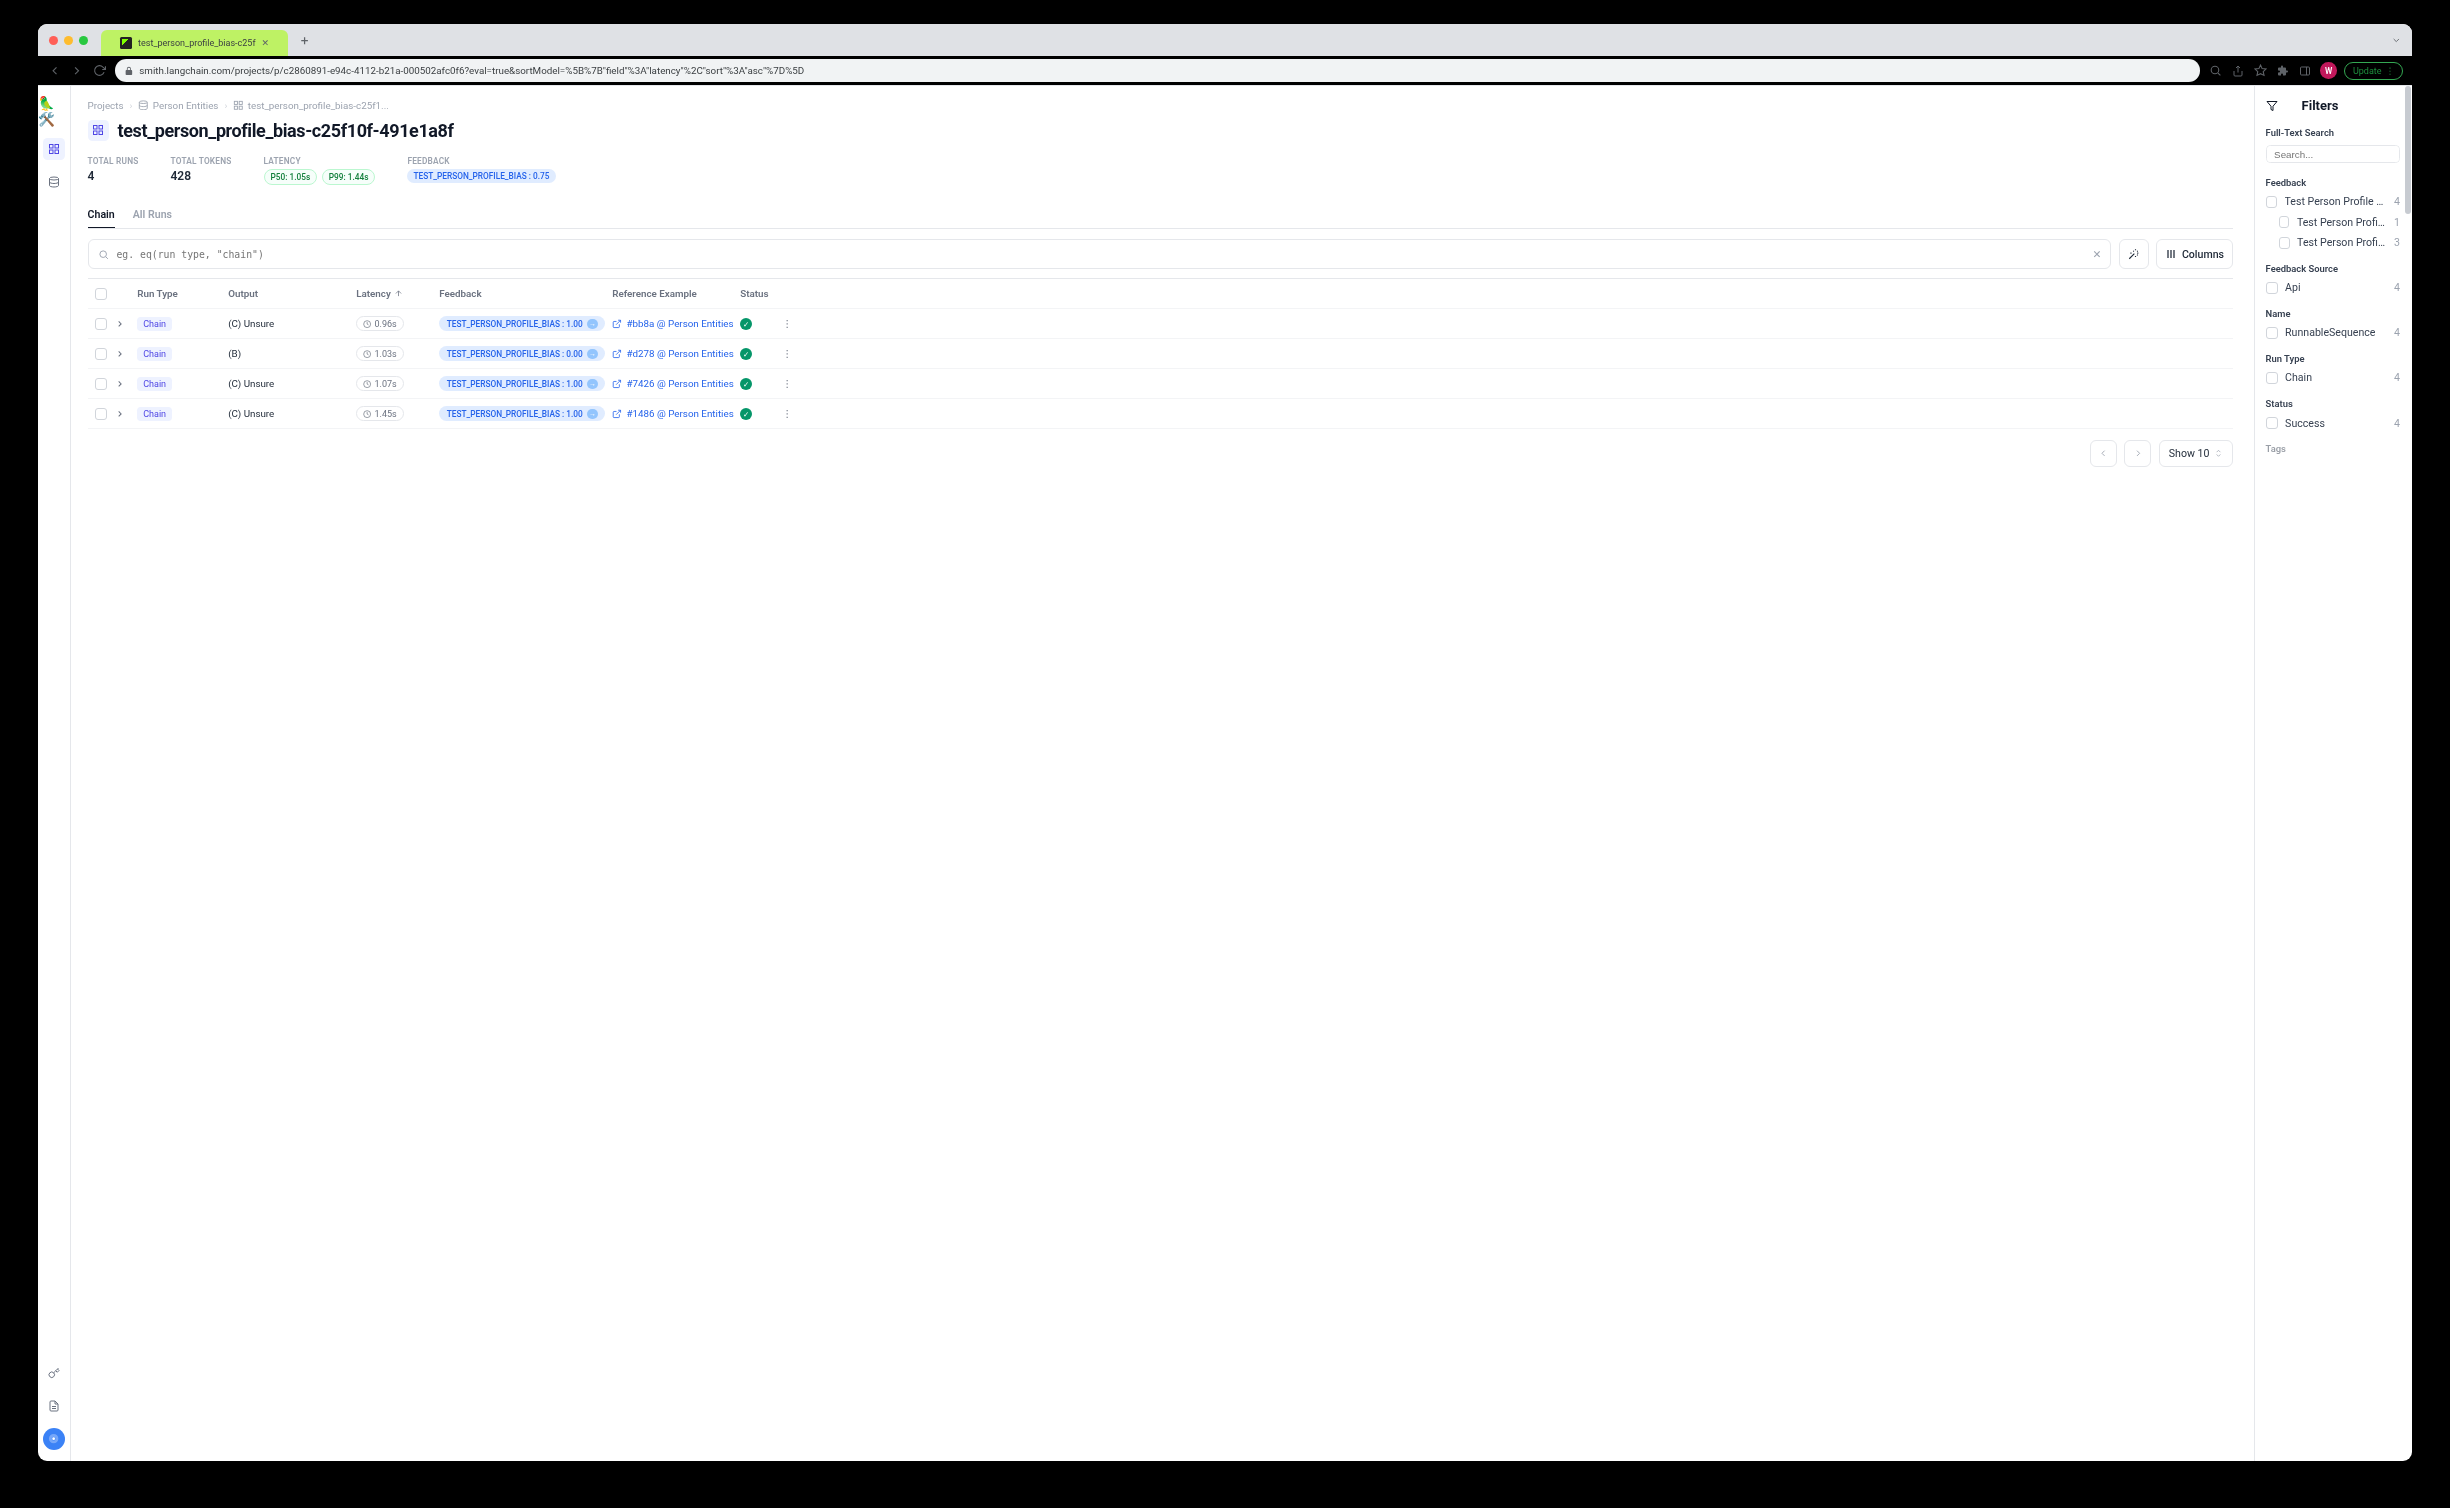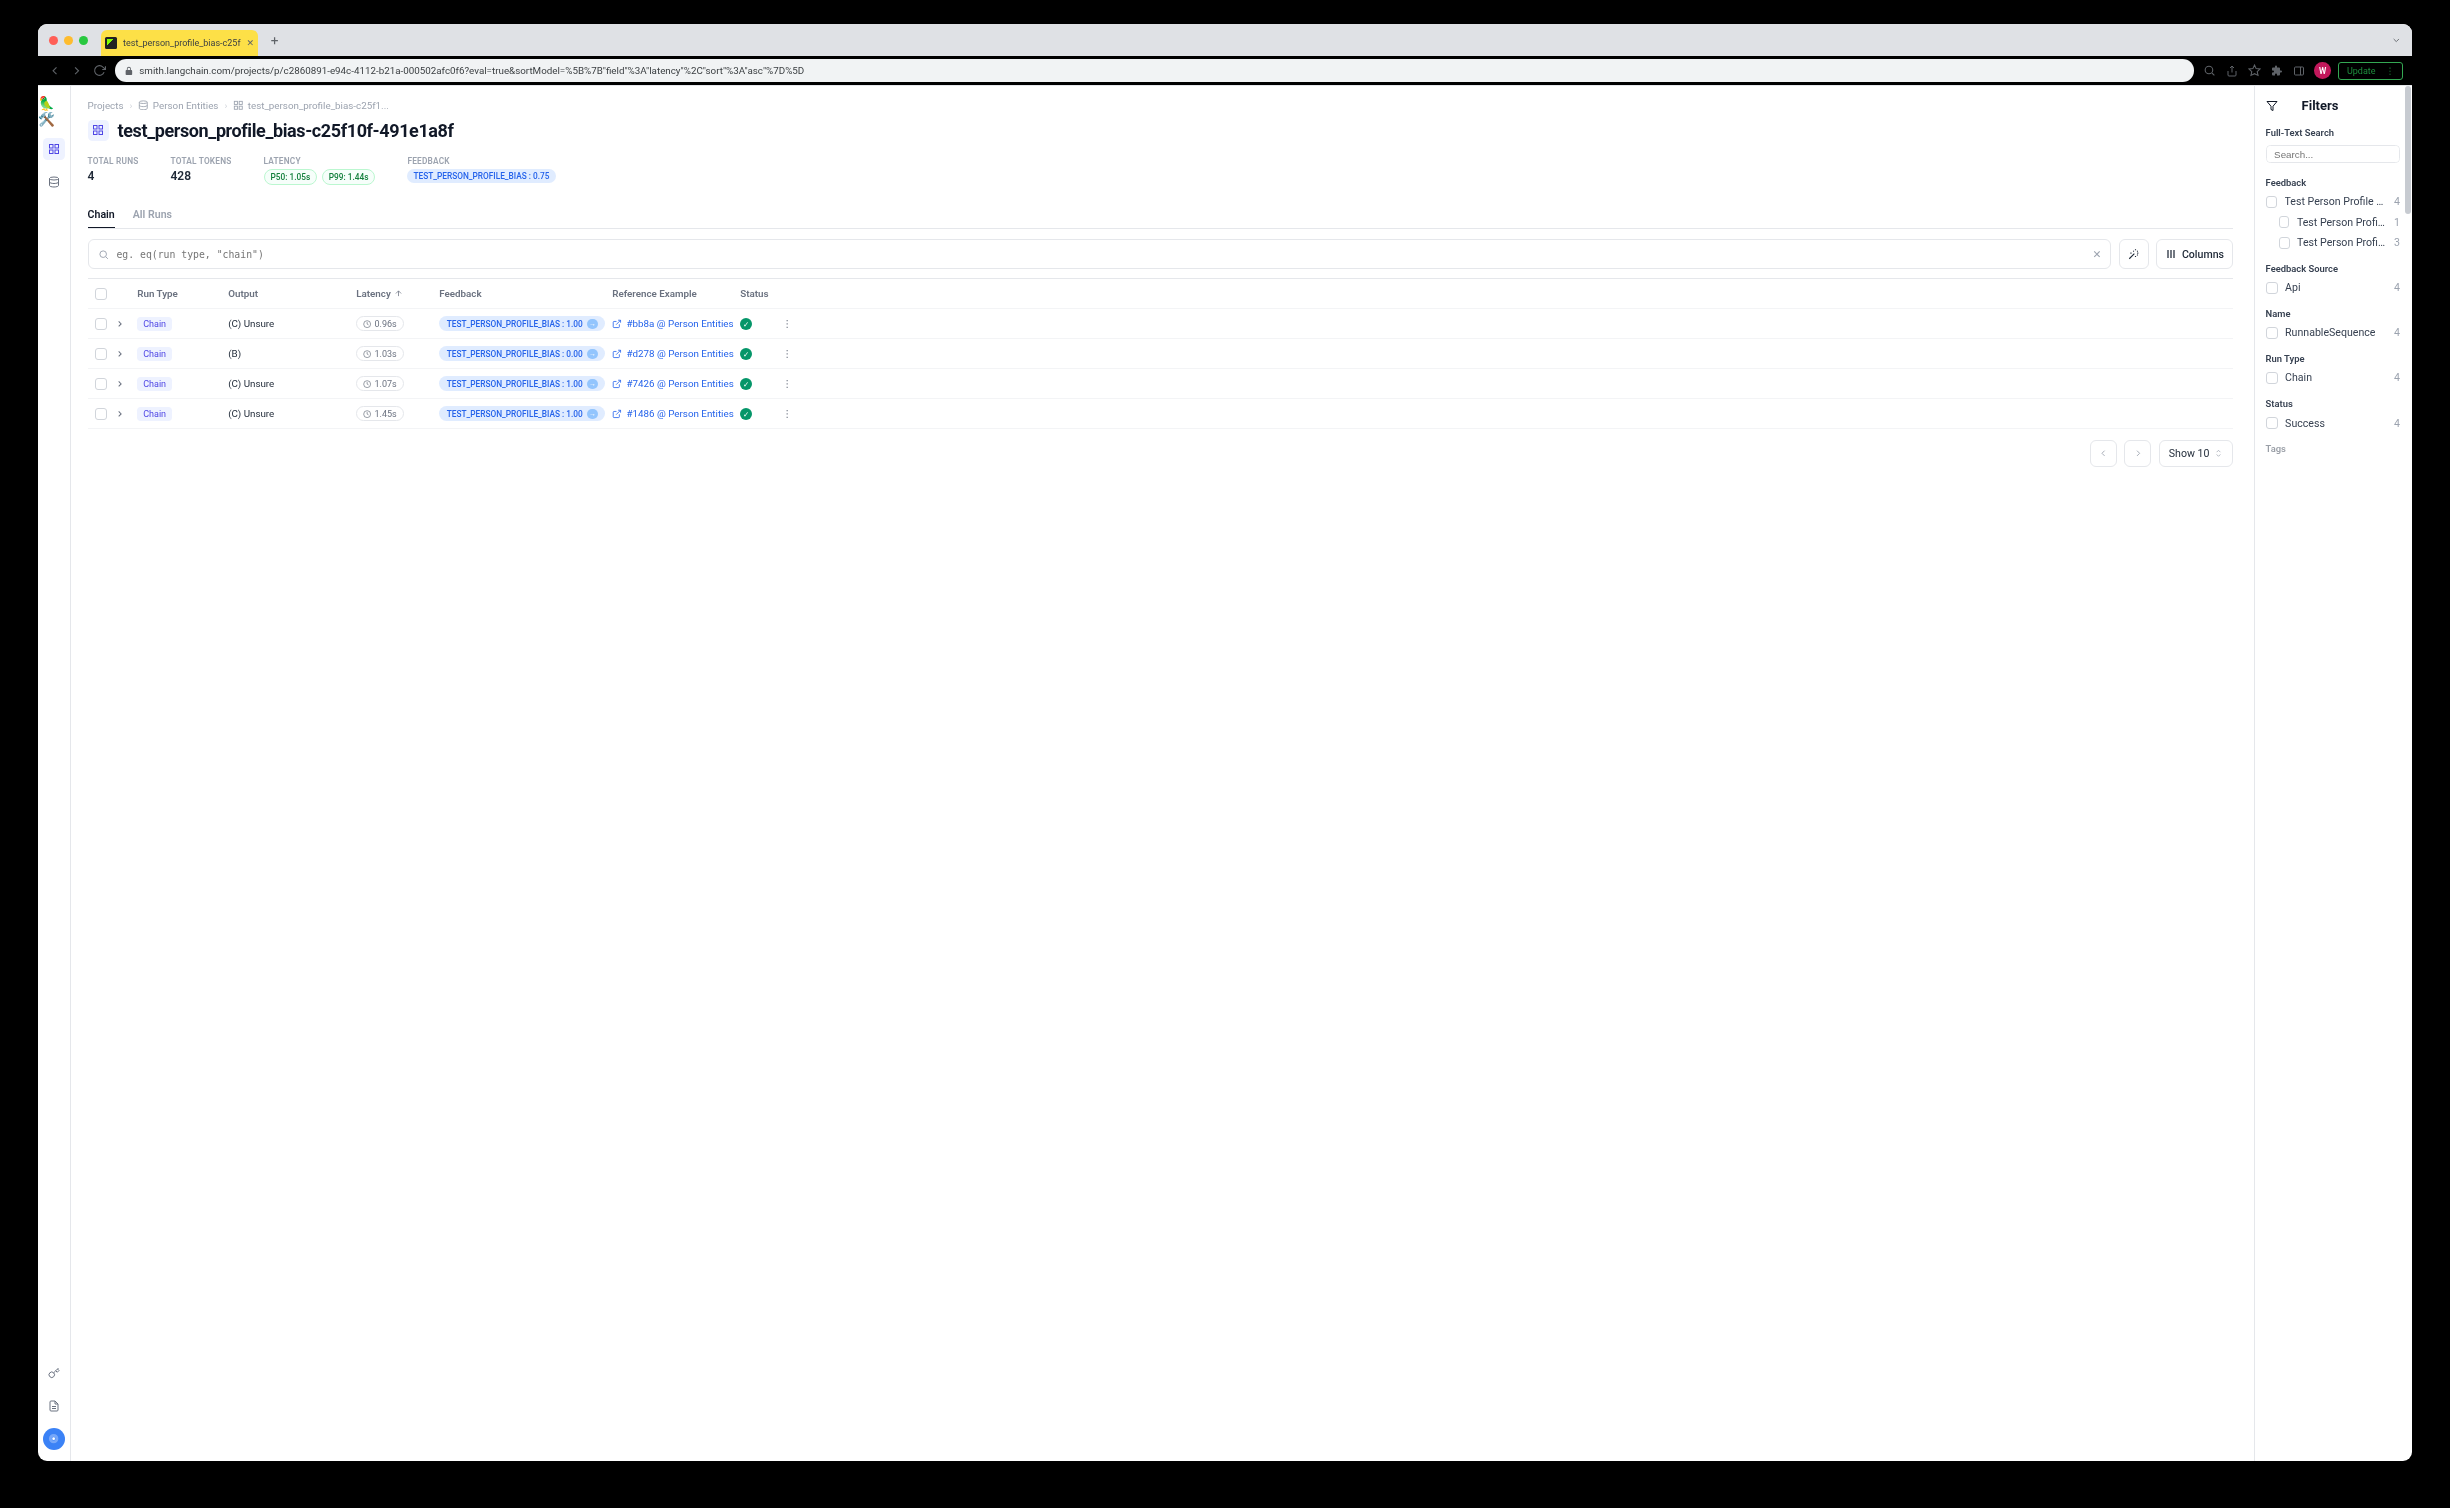"test_person_profile_bias-c25f" .tab { background: #fde047 -> #bef264; padding: 0 4px -> 0 19px }
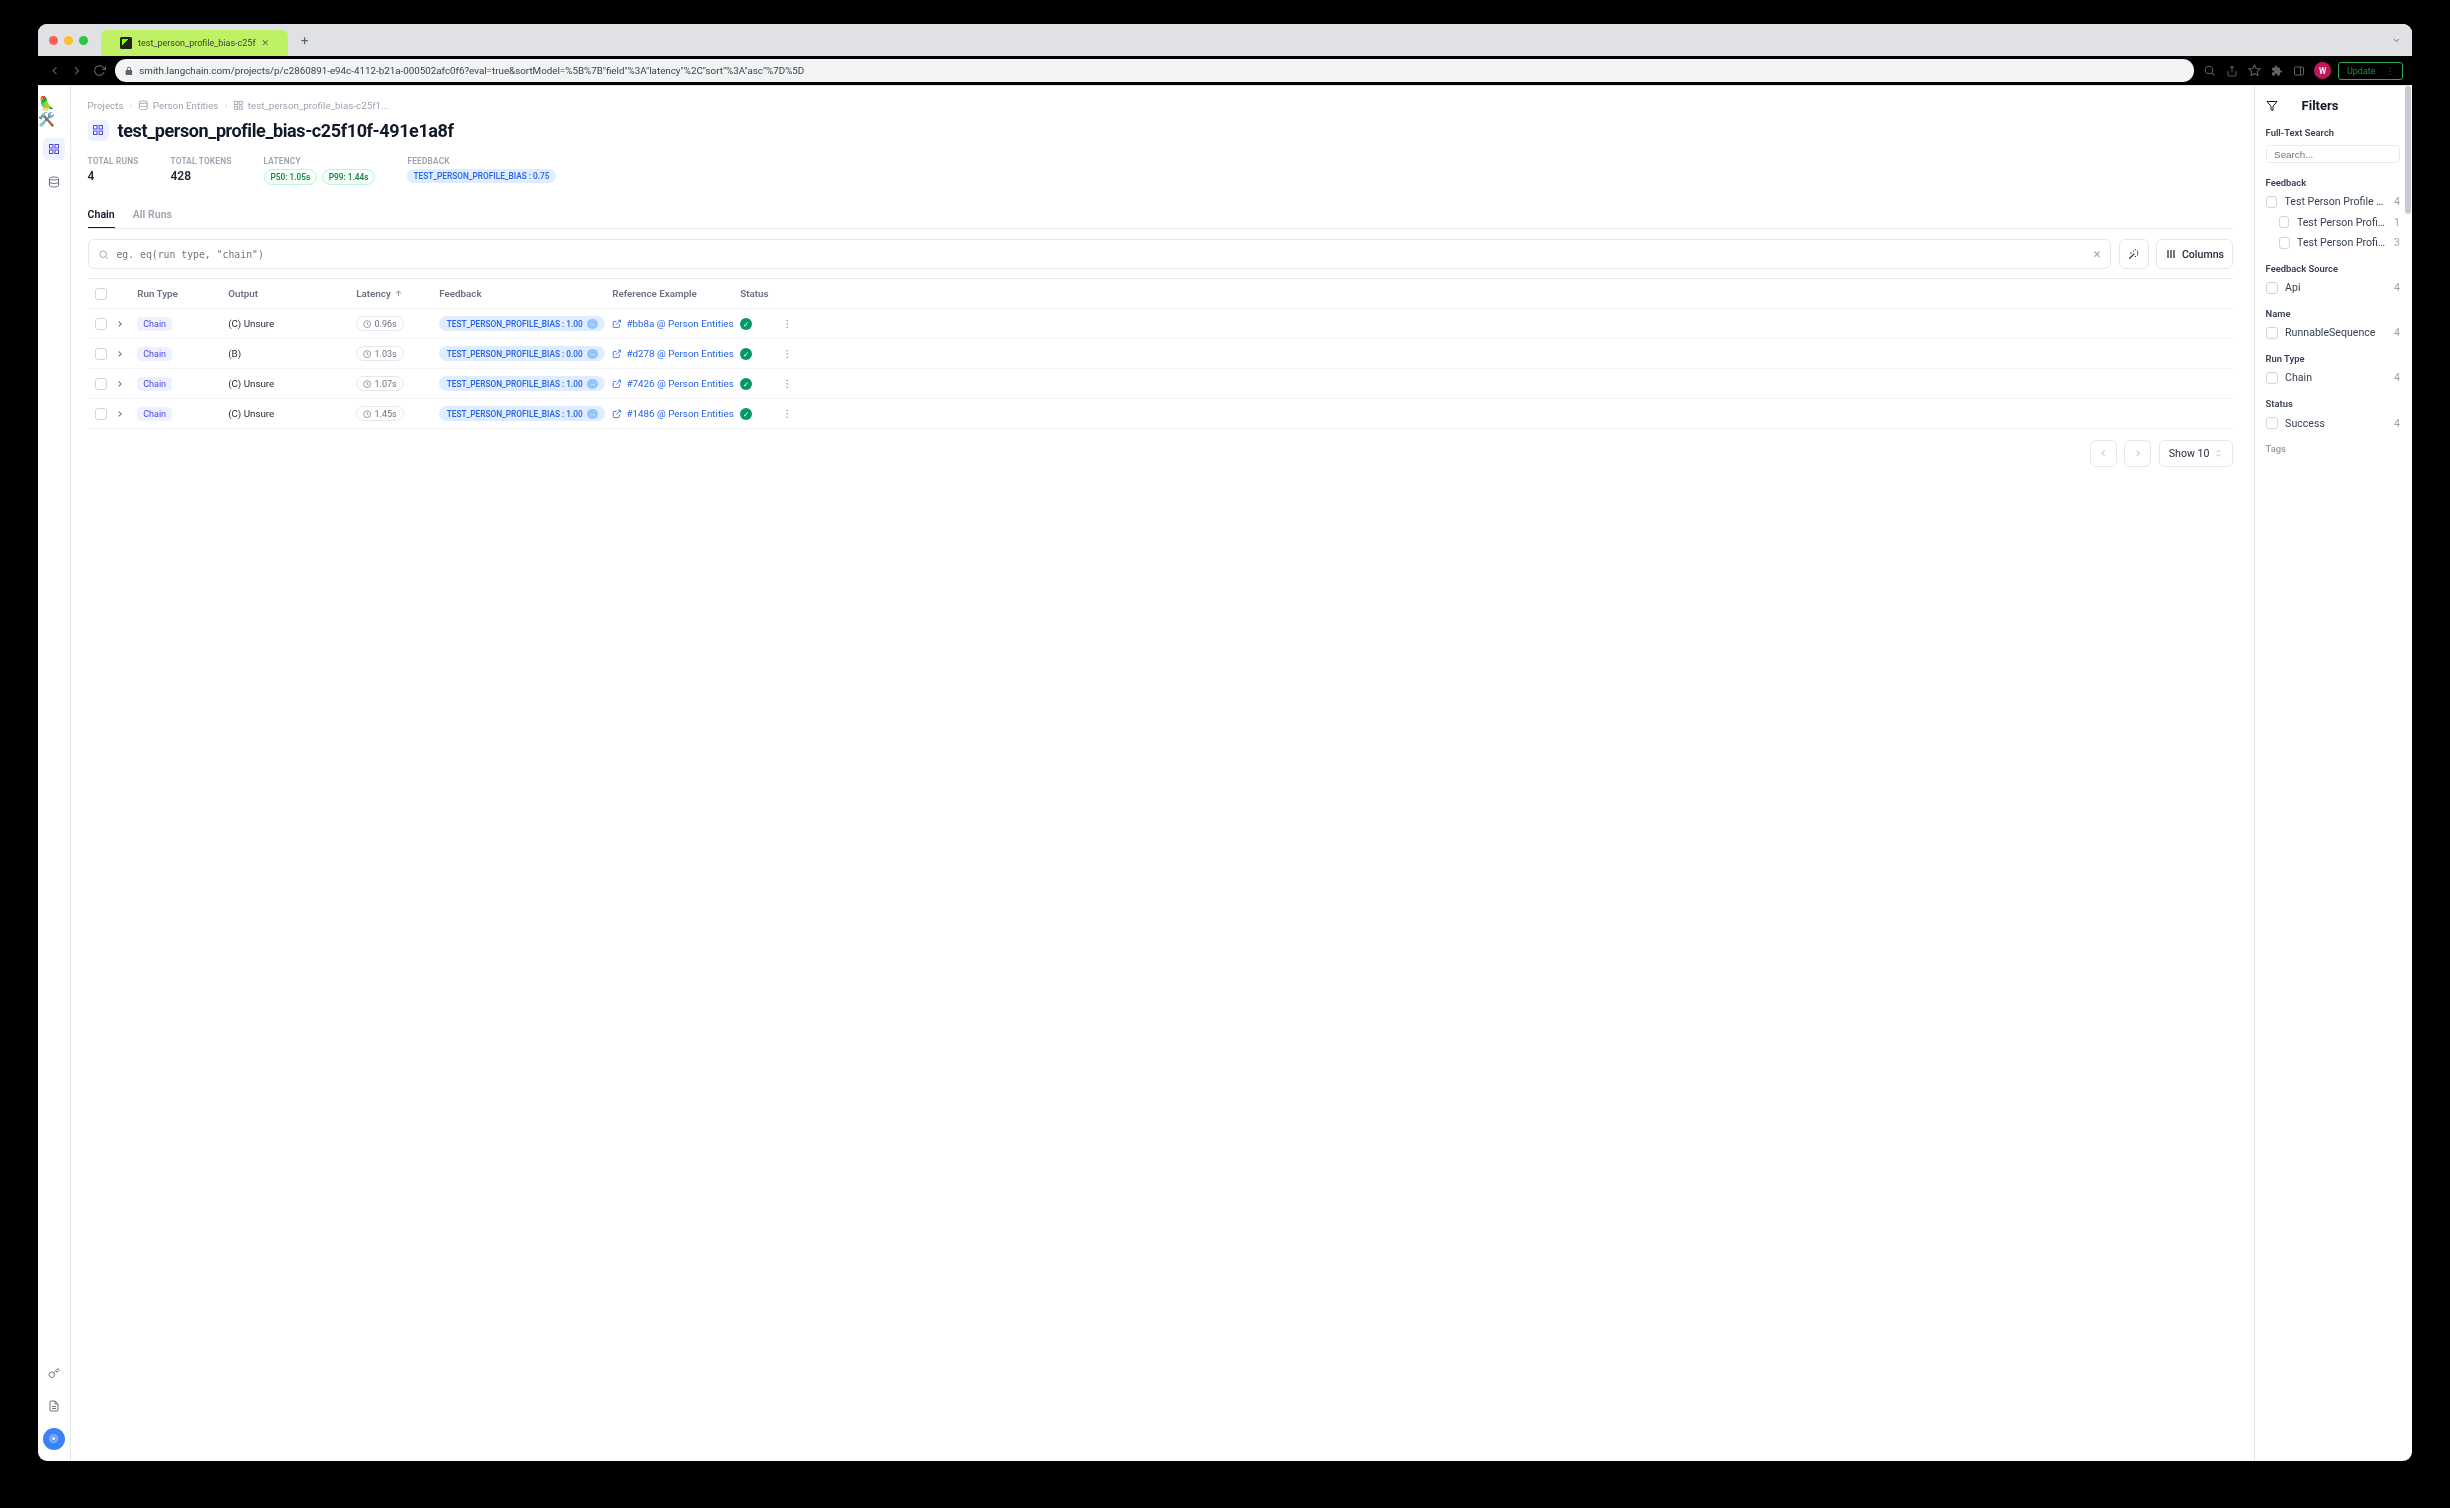"Update" .update-btn { border-radius: 3px -> 9px; gap: 10px -> 4px }
